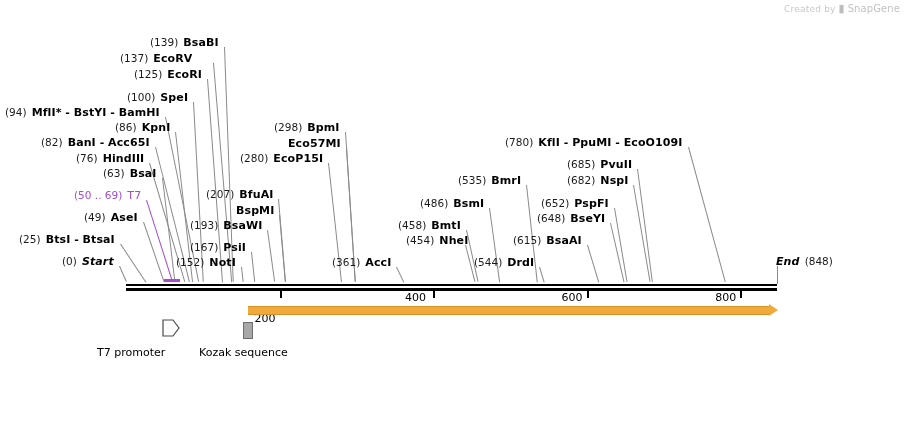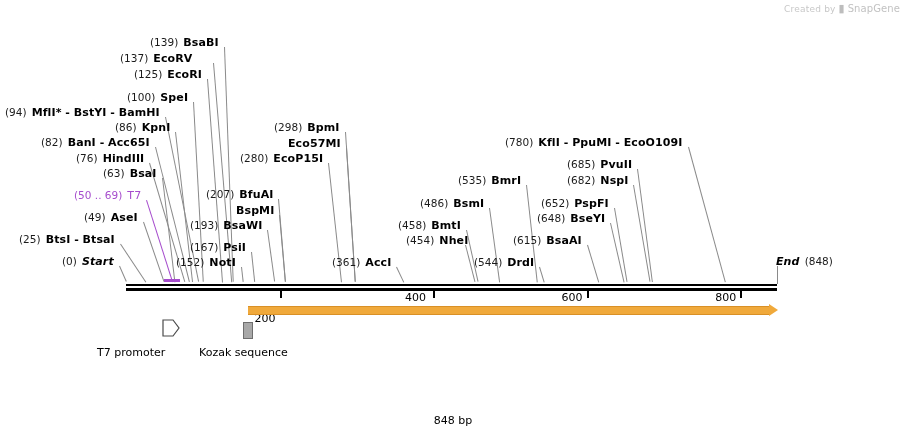"848 bp" div.subtitle { html: <div>848 bp</div> -> none }
